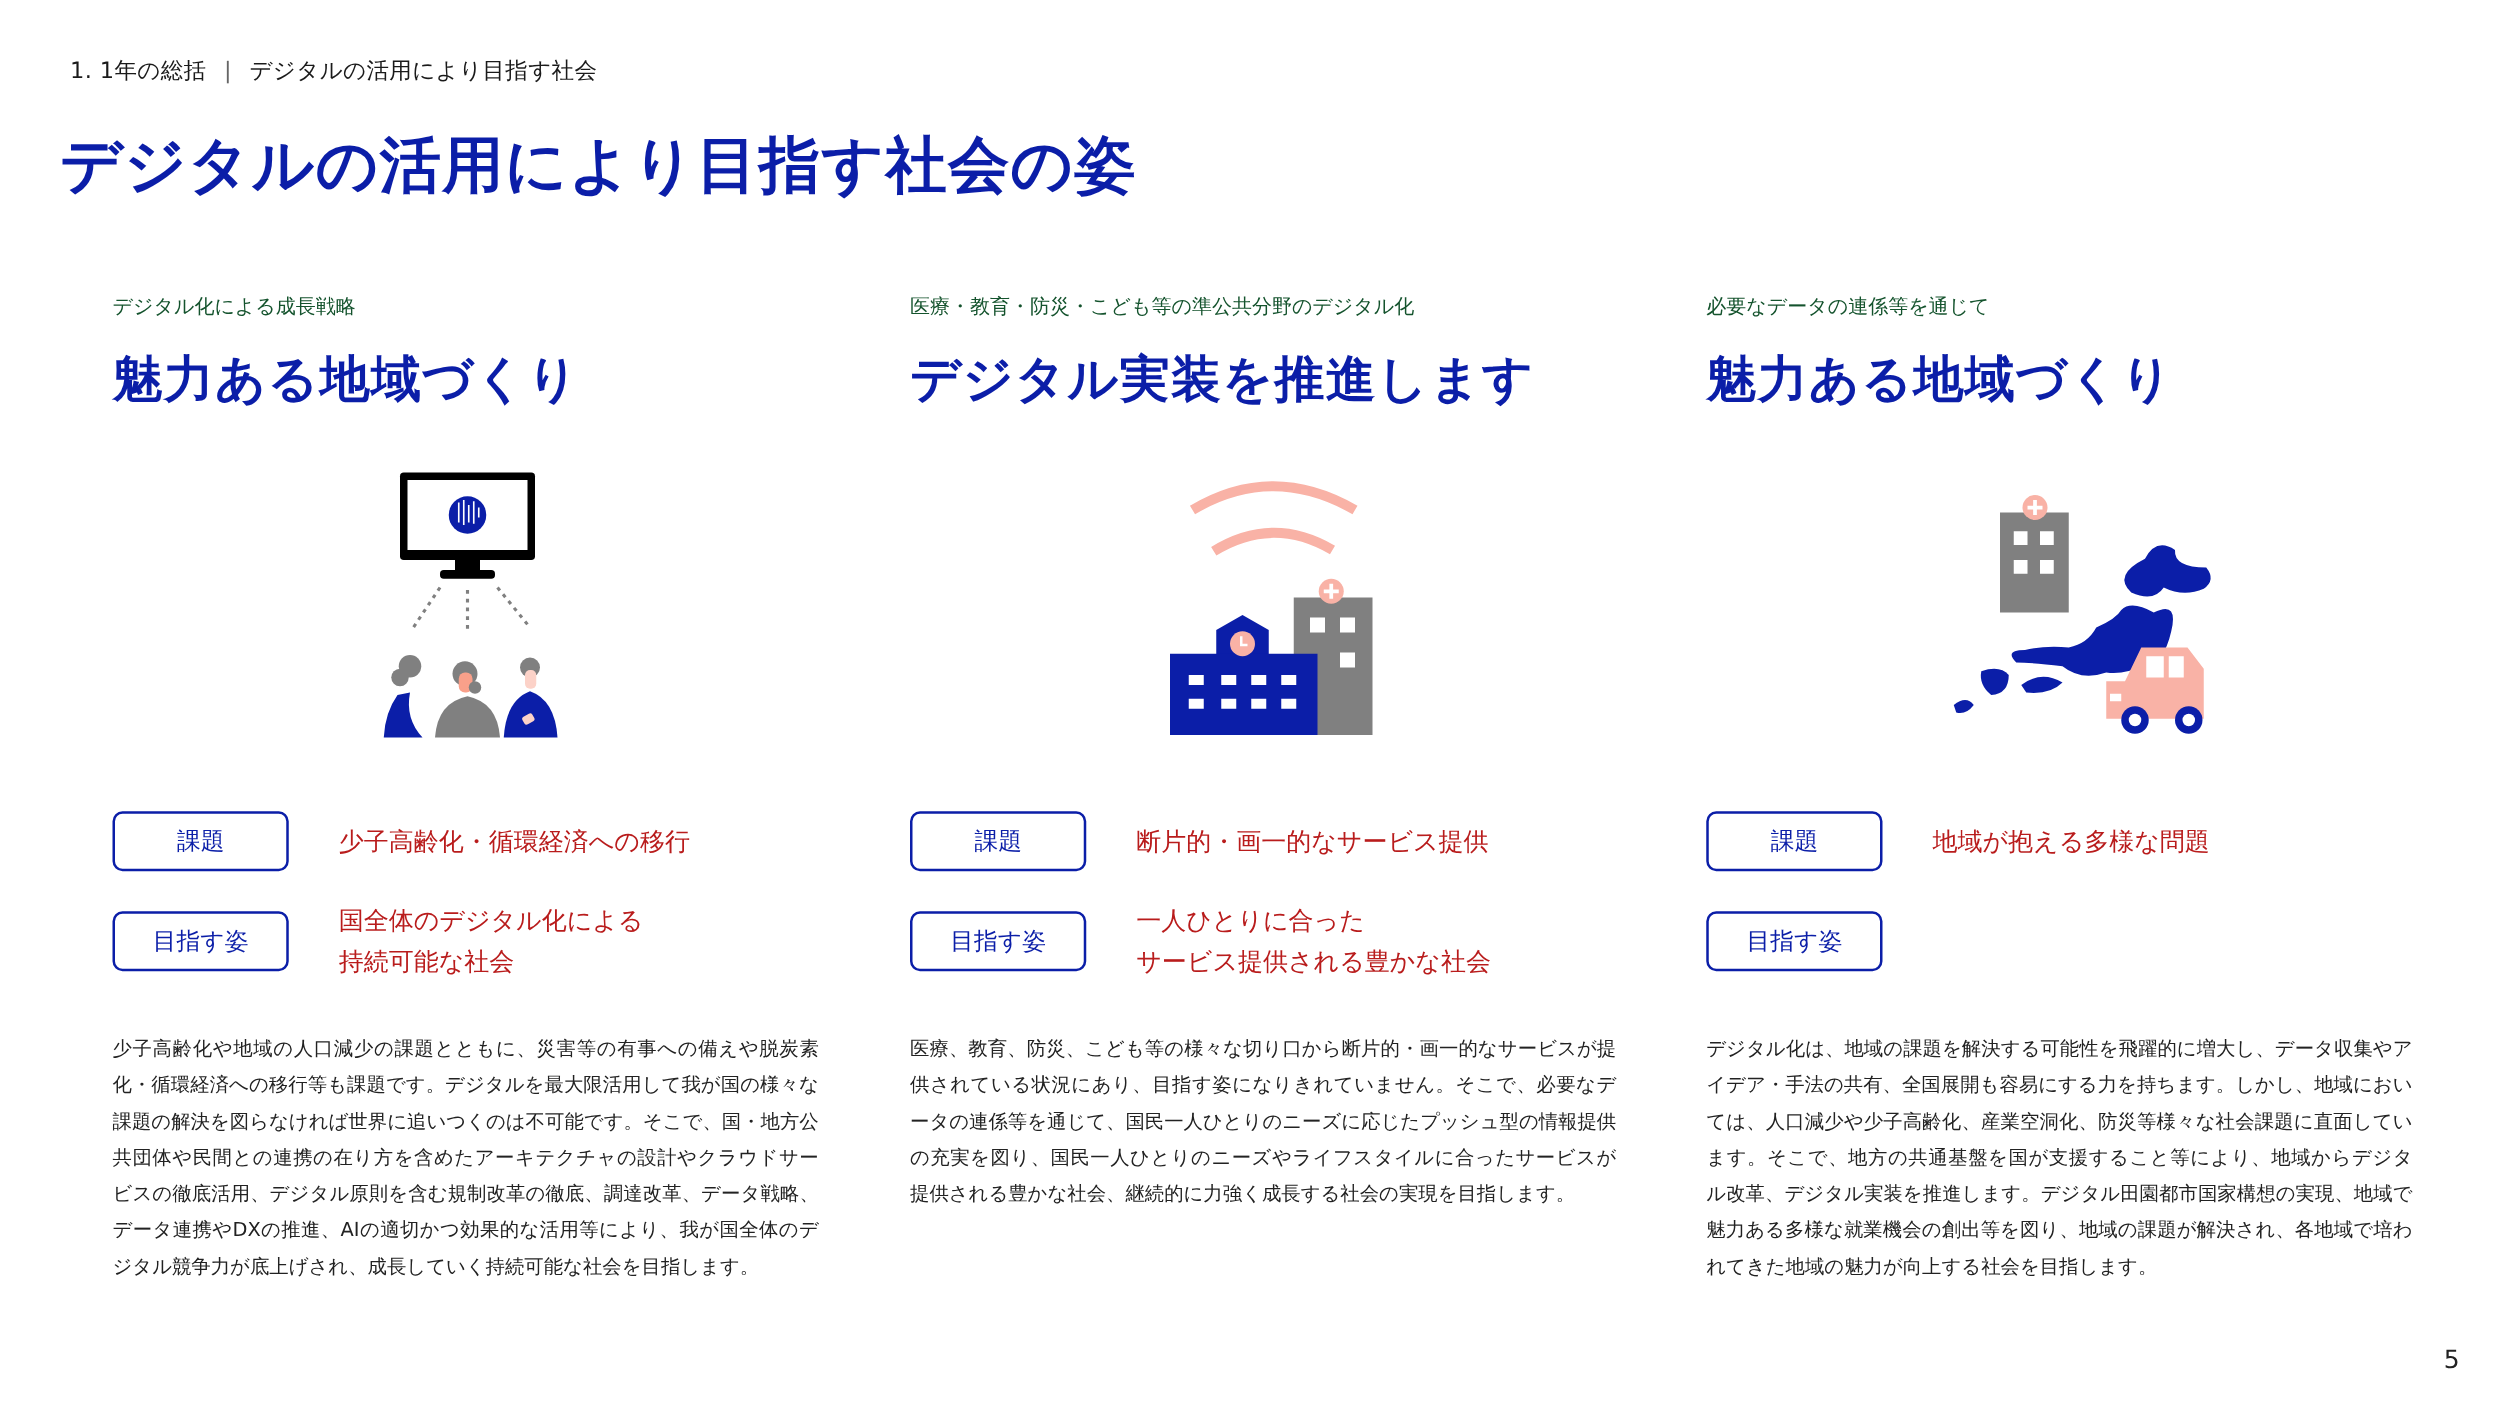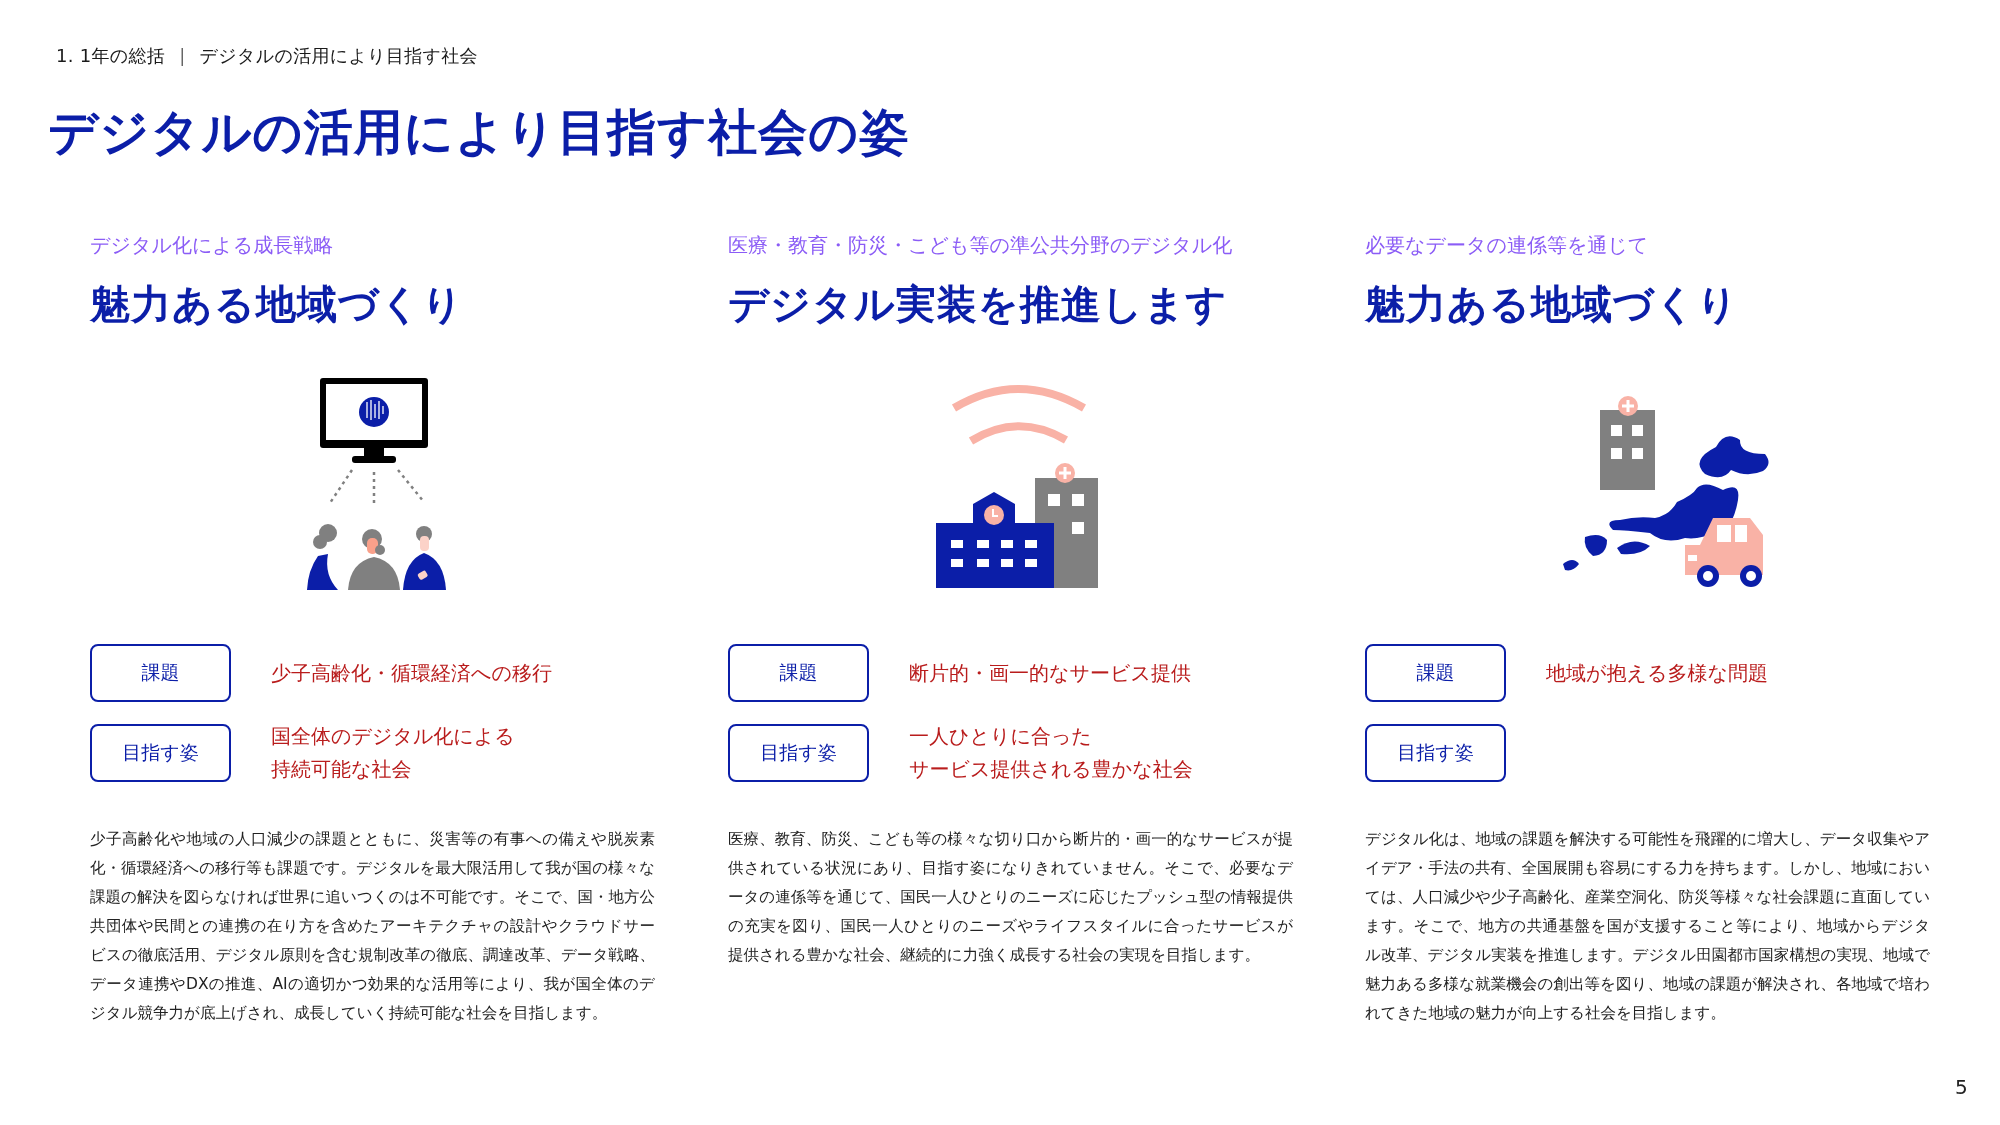"デジタル化による成長戦略" .subtitle { color: #8b5cf6 -> #14532d; font-size: 20px -> 16px }
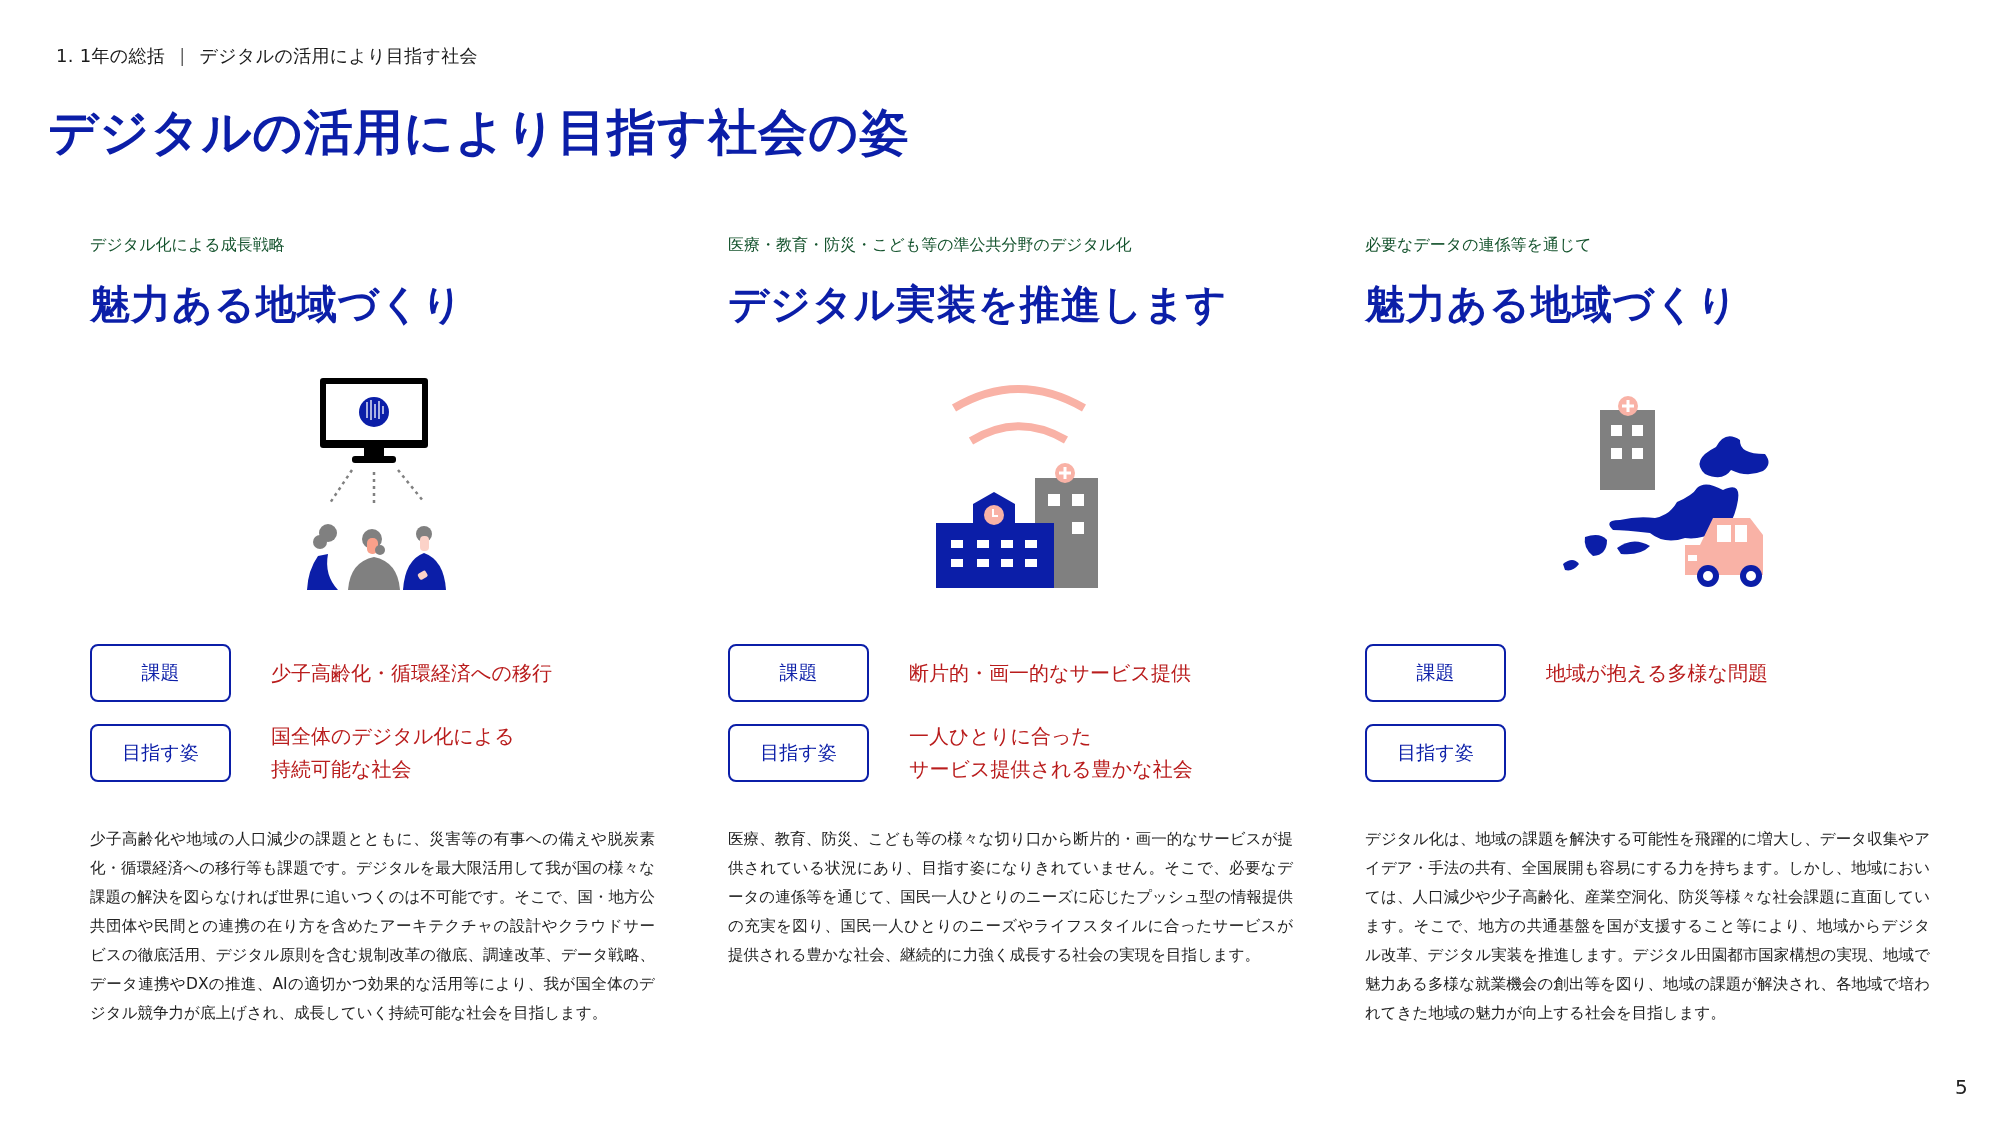"課題" .badge { height: 58px -> 48px }
